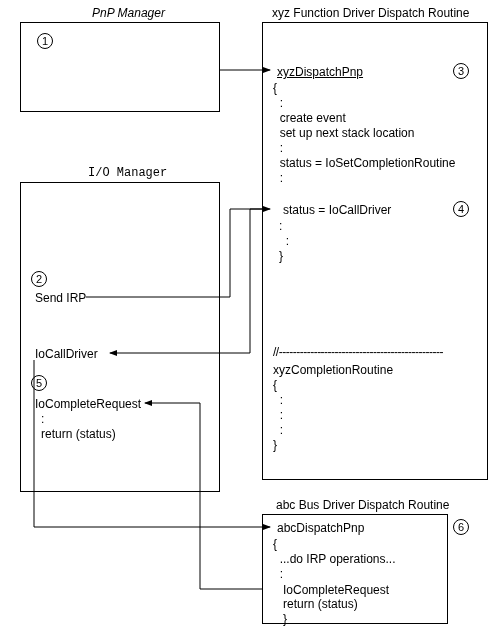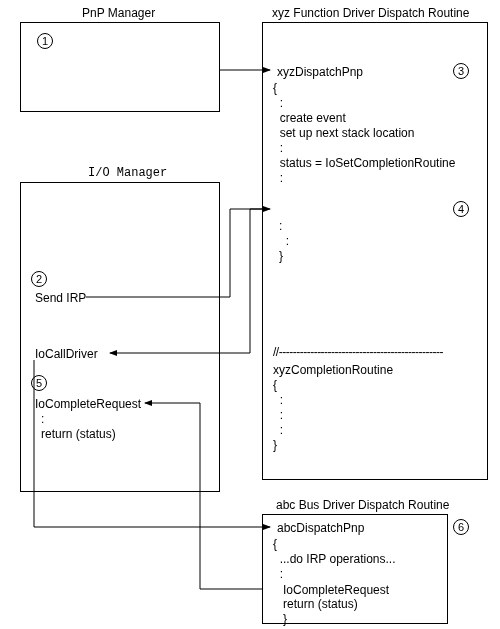"PnP Manager" div.title { font-style: none -> italic; left: 82px -> 92px }
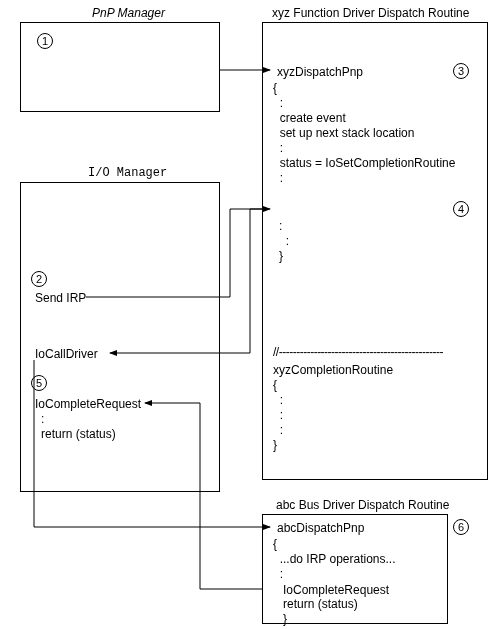"xyzDispatchPnp" div.txt { text-decoration: none -> underline }
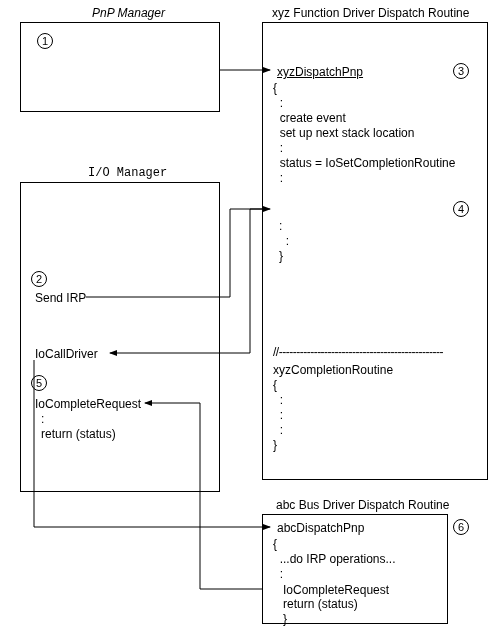"status = IoCallDriver" div.txt { html: none -> <div>status = IoCallDriver</div> }
